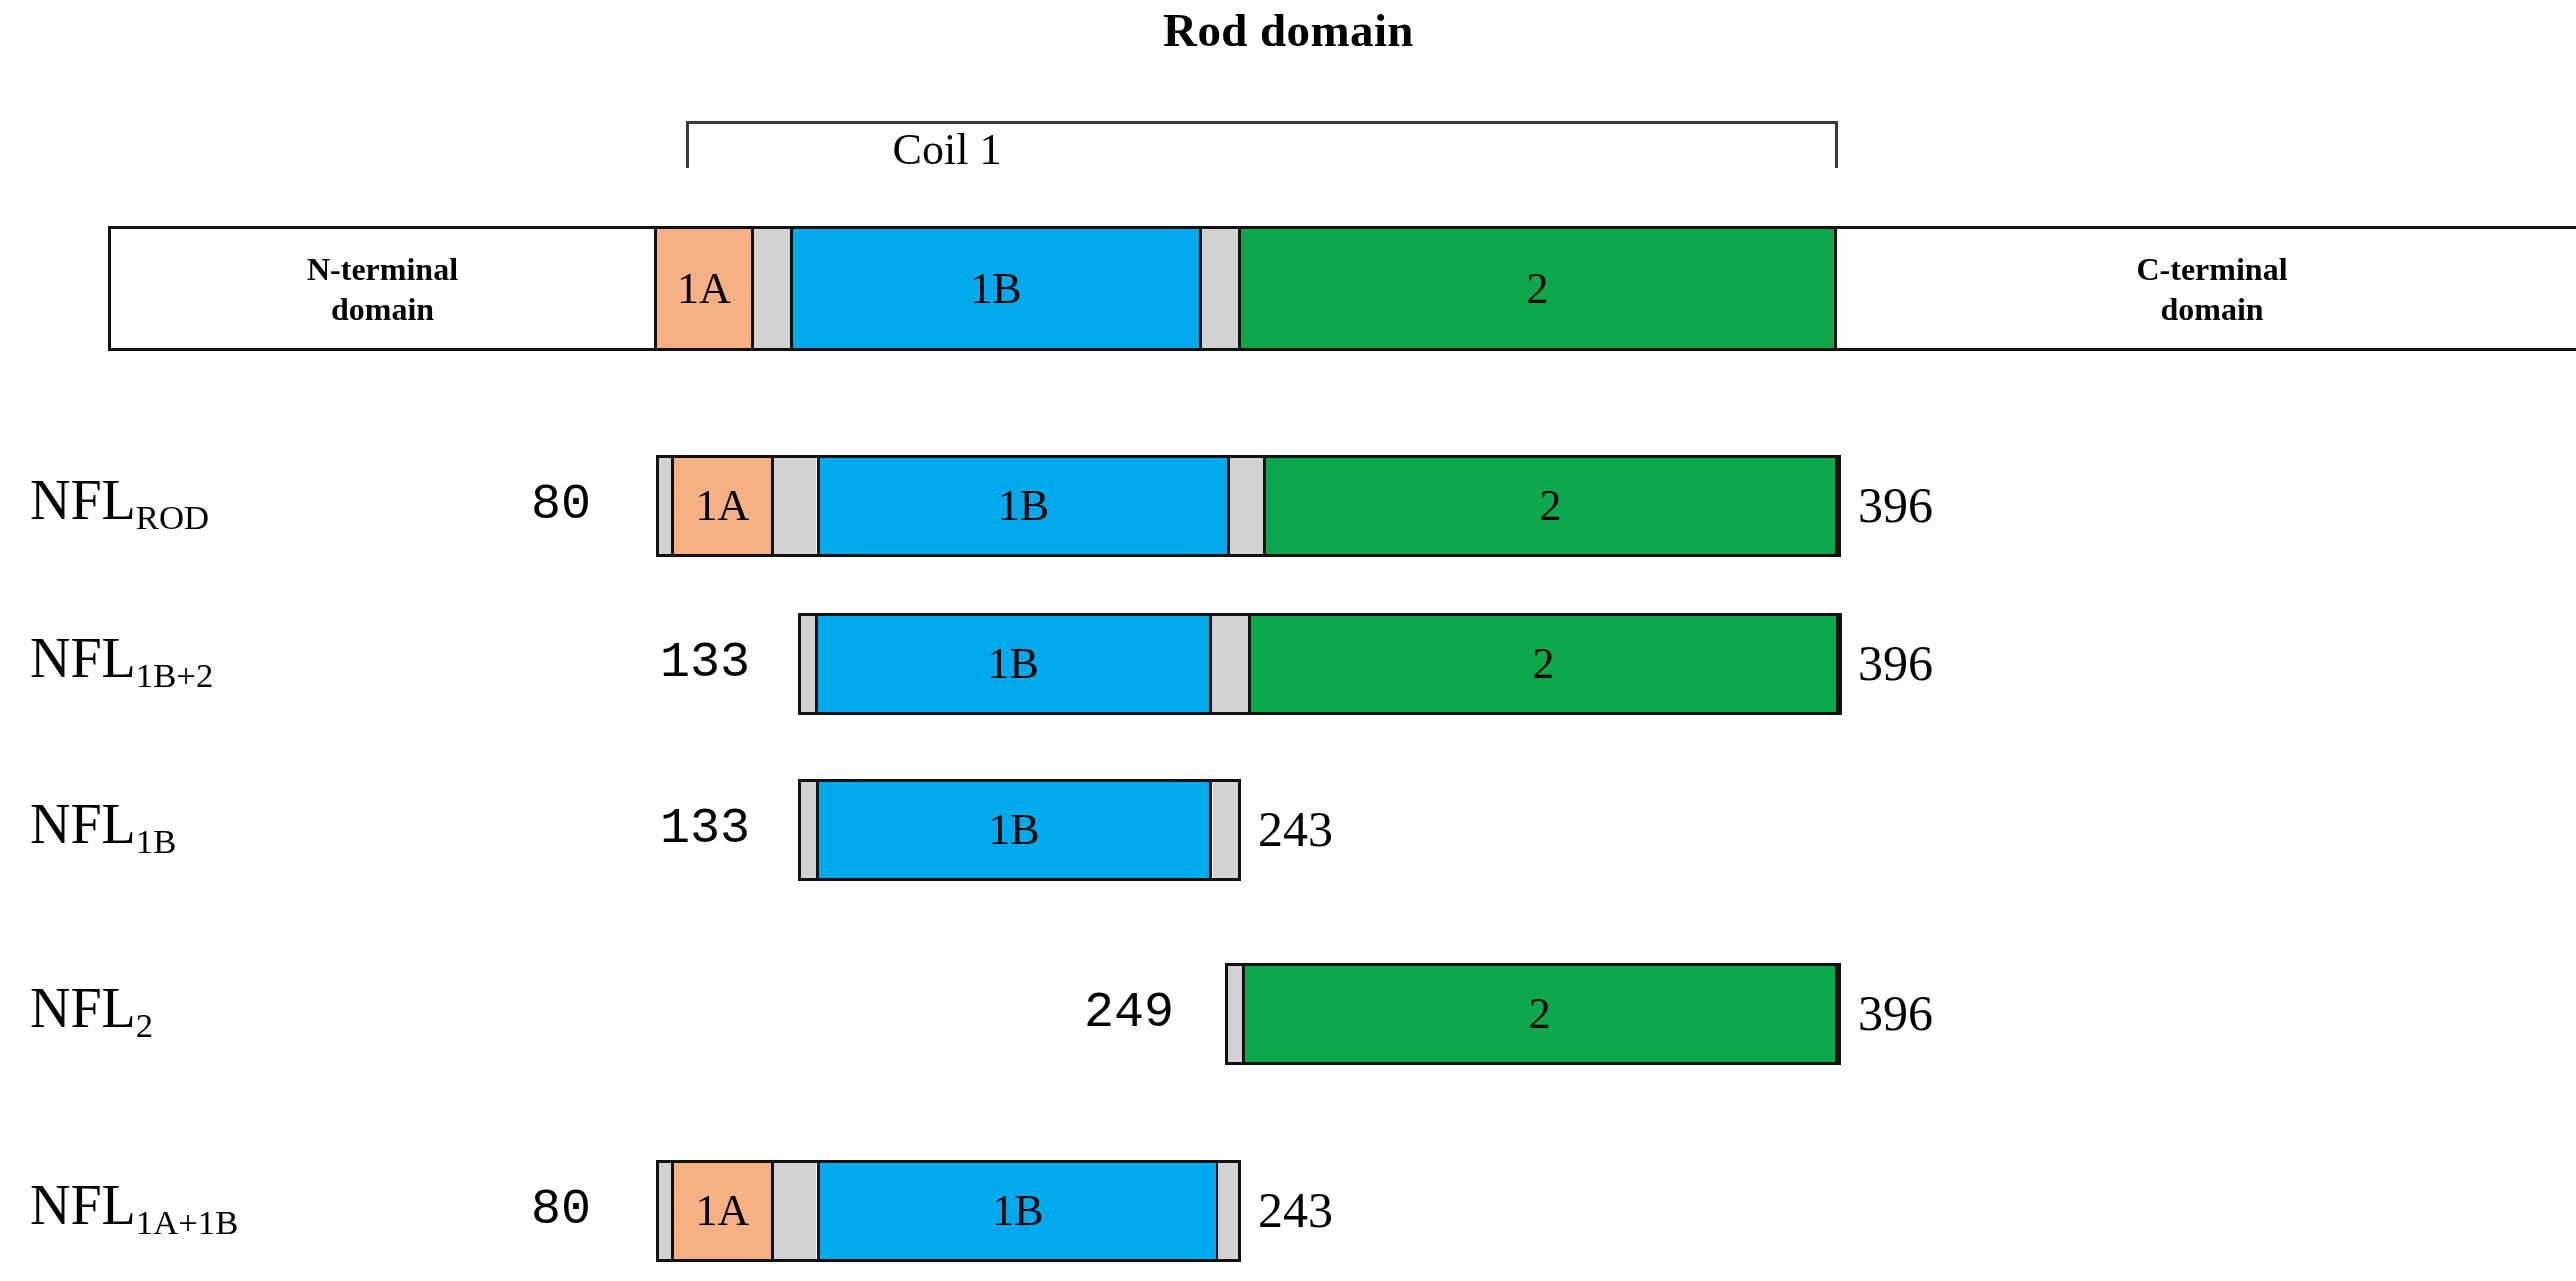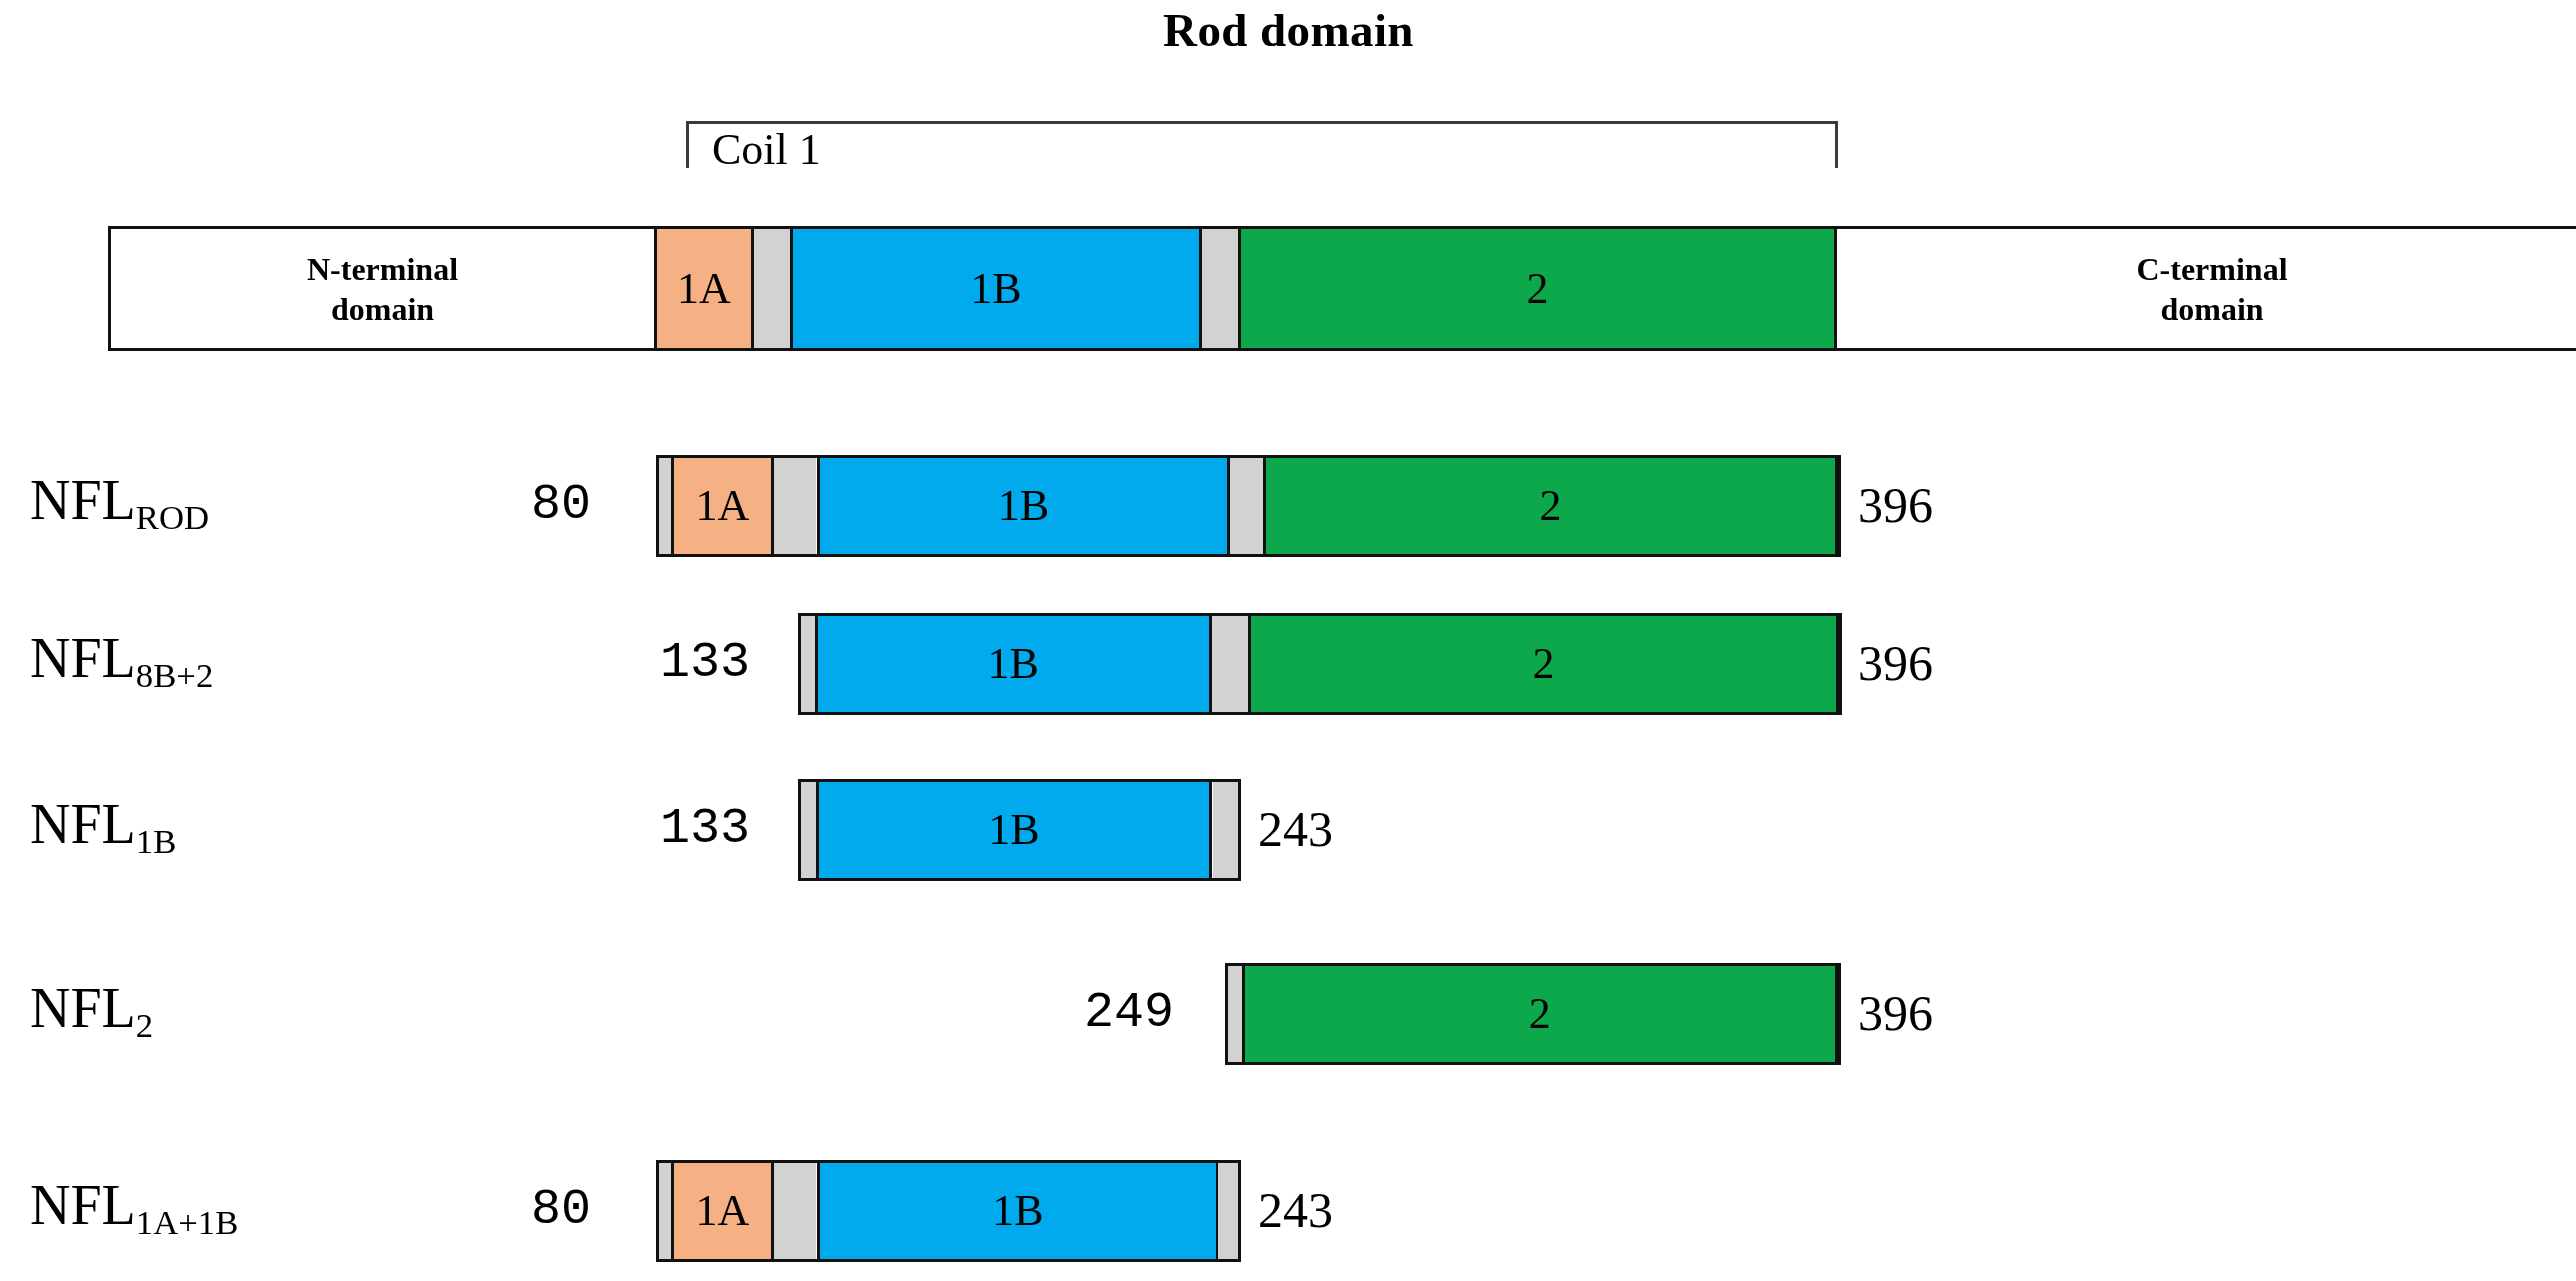"Coil 1" .coil-label { text-align: none -> center }
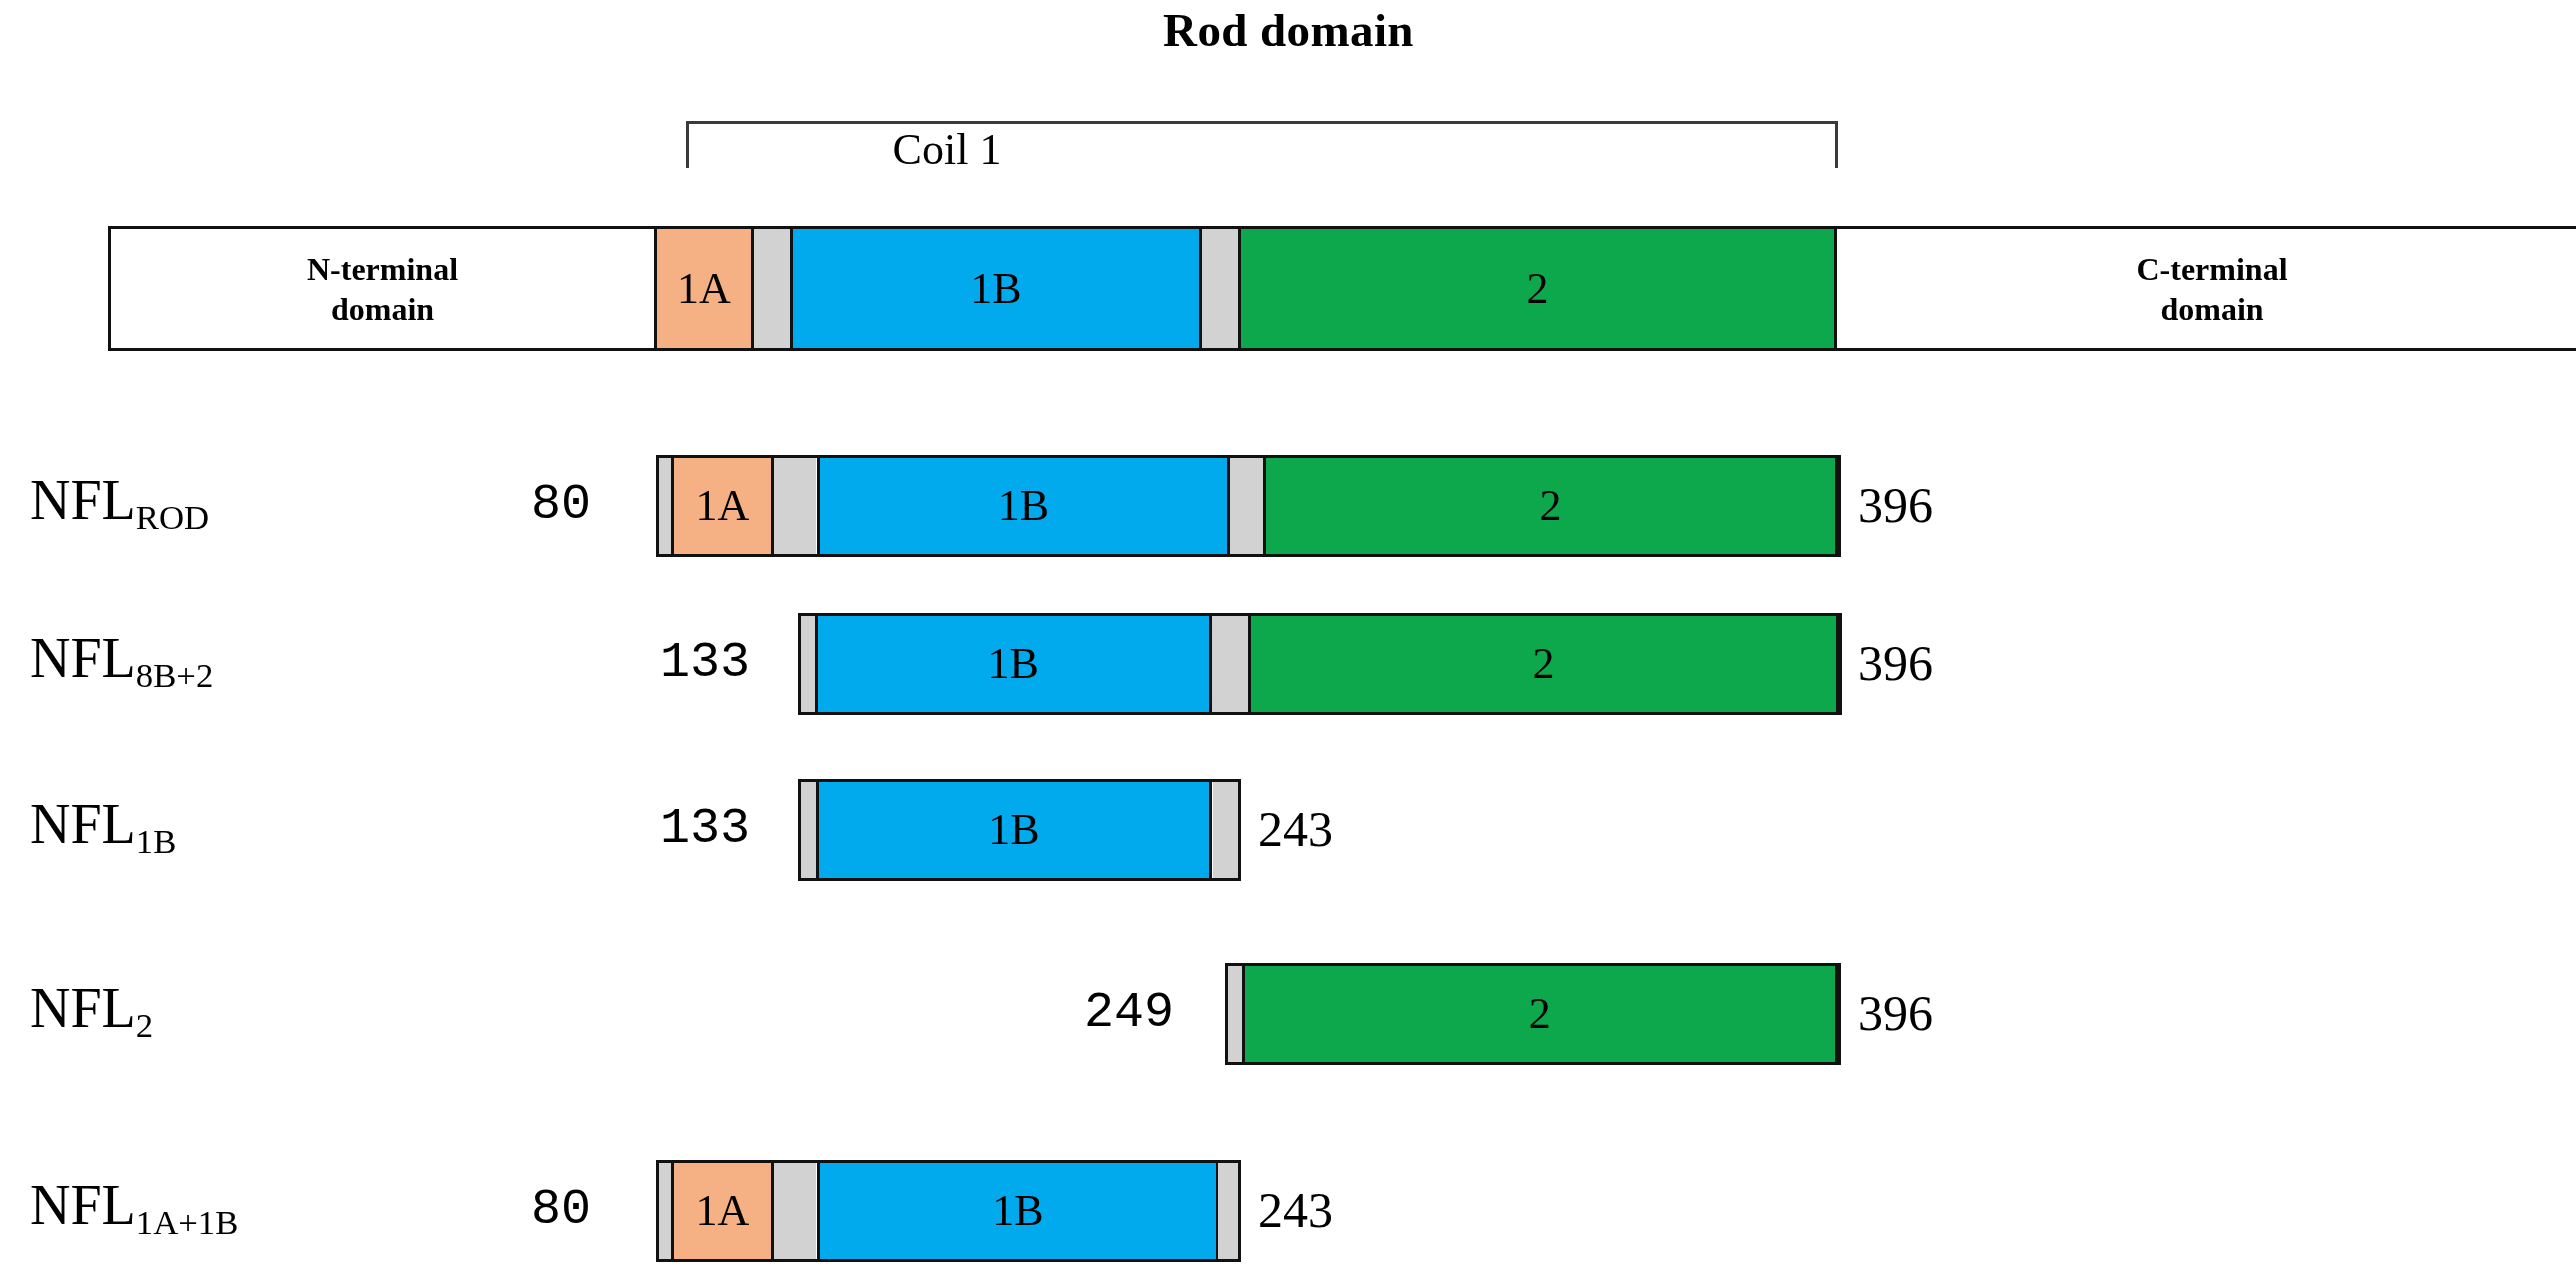"8B+2" sub { text: 8B+2 -> 1B+2 }
